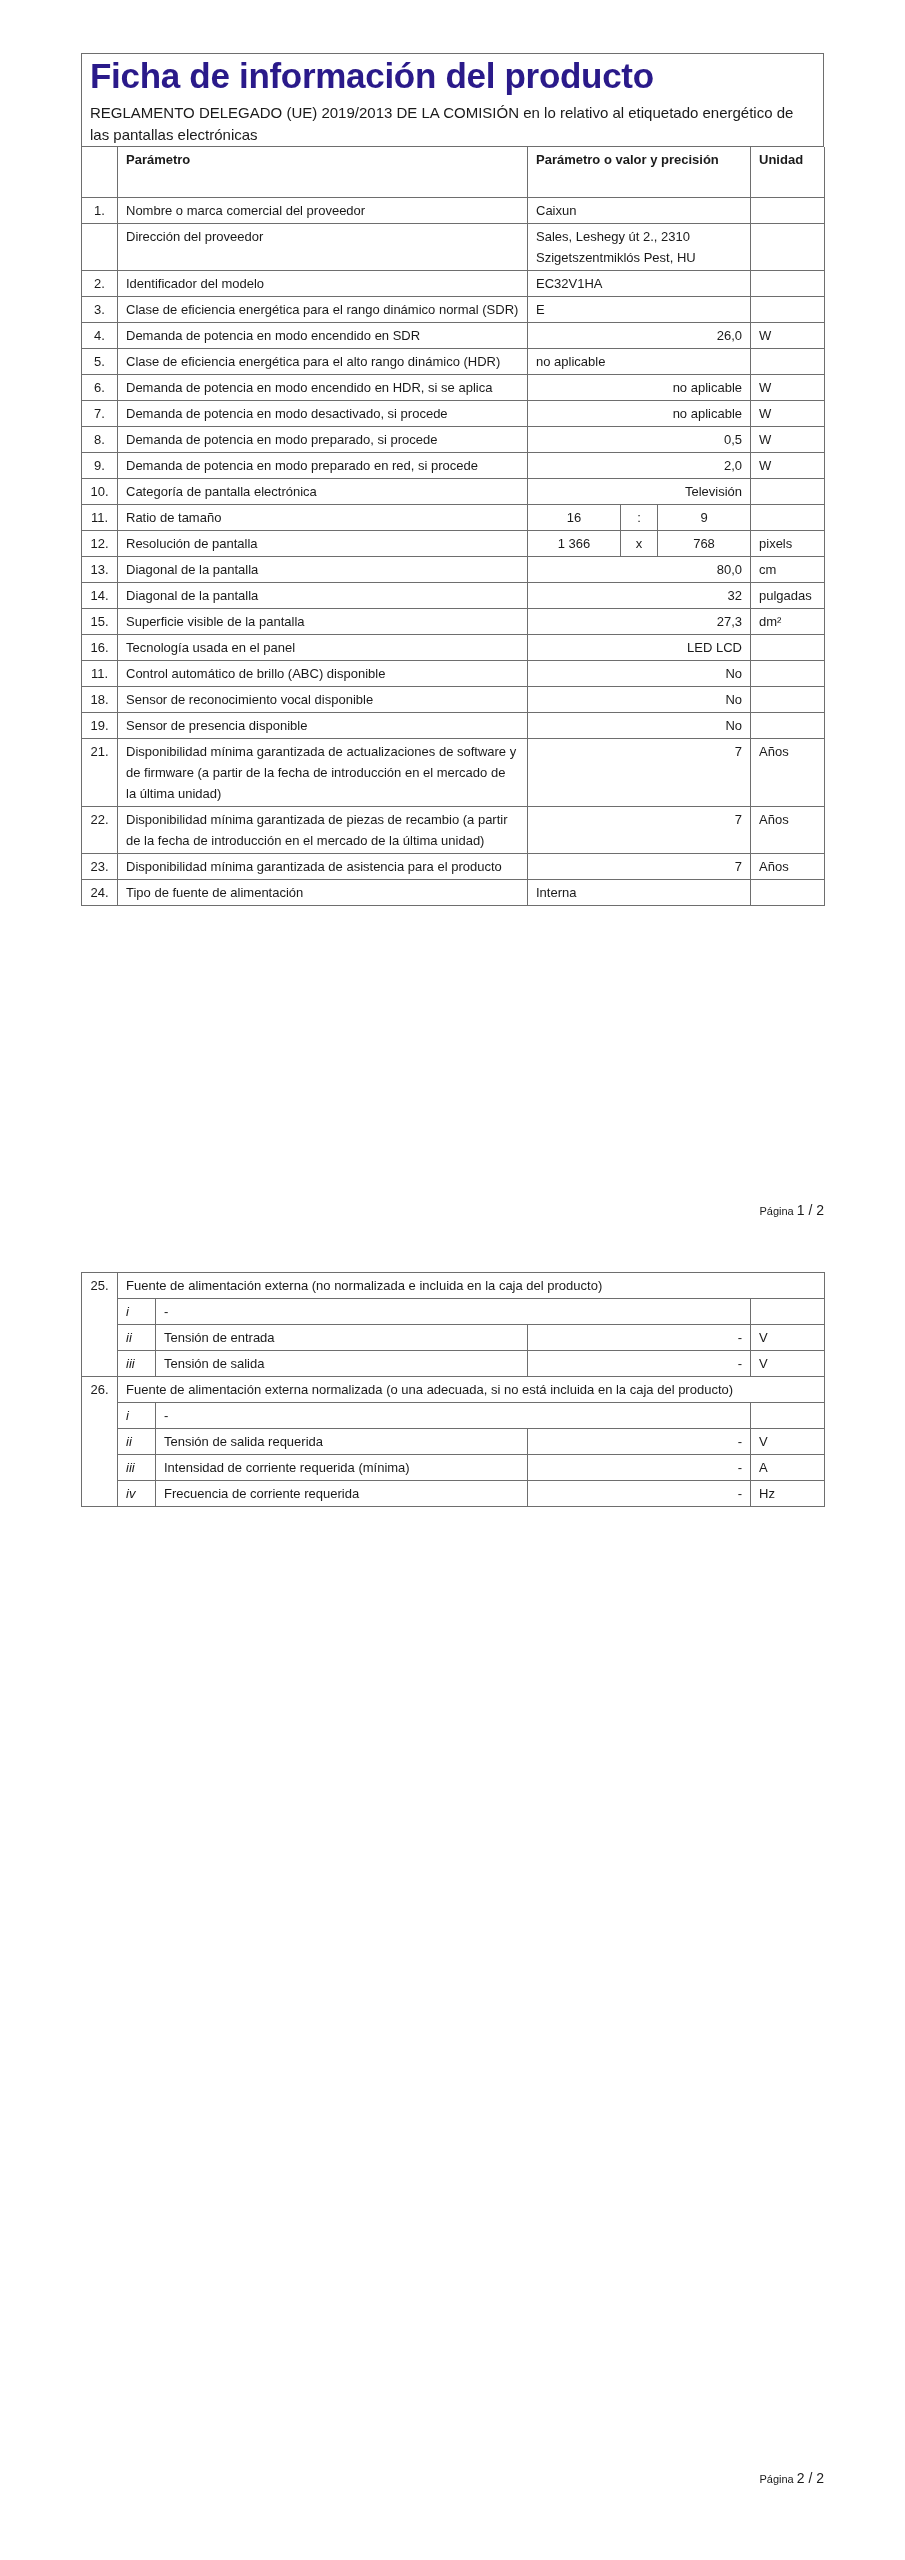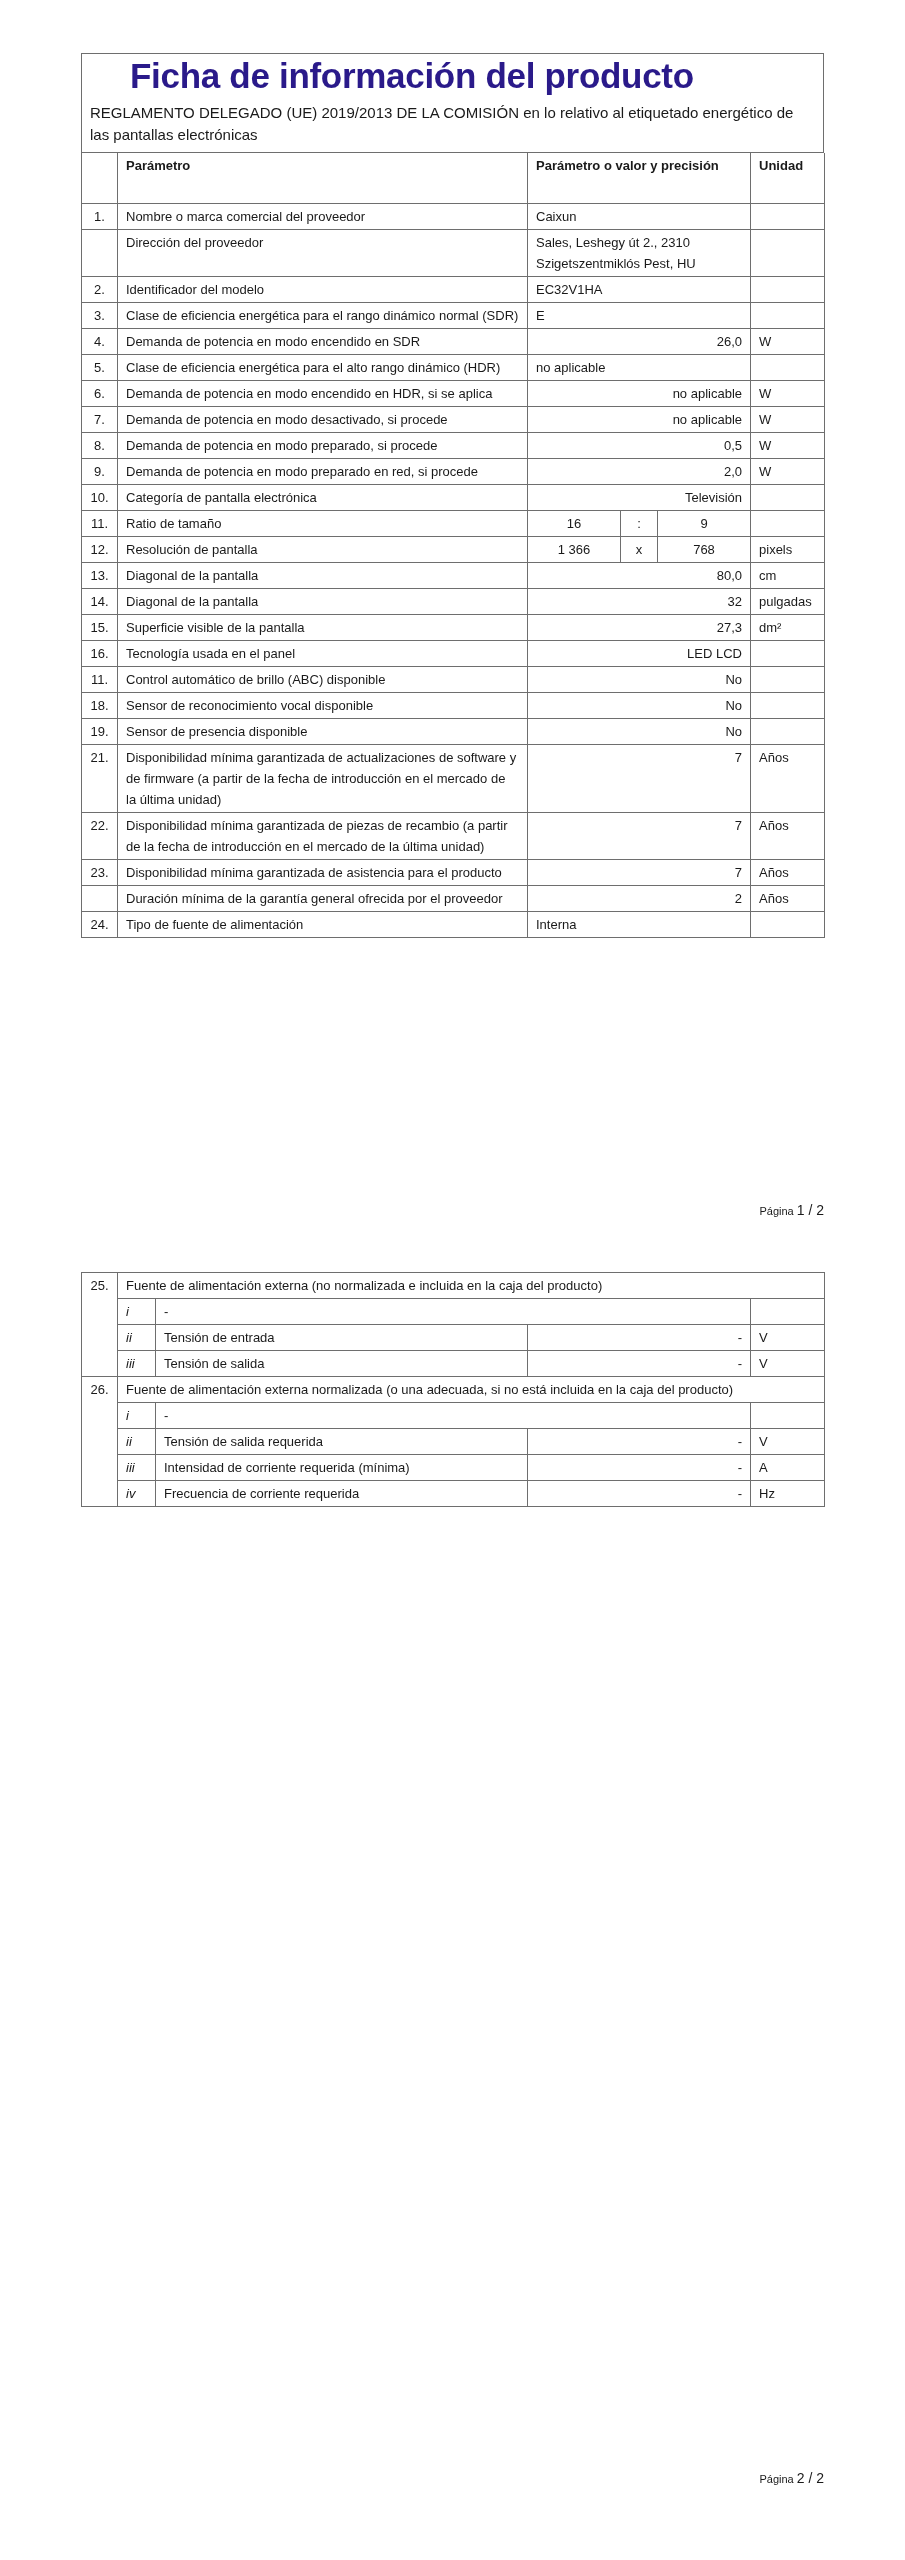"Ficha de información del producto" .title { margin-left: 40px -> none }
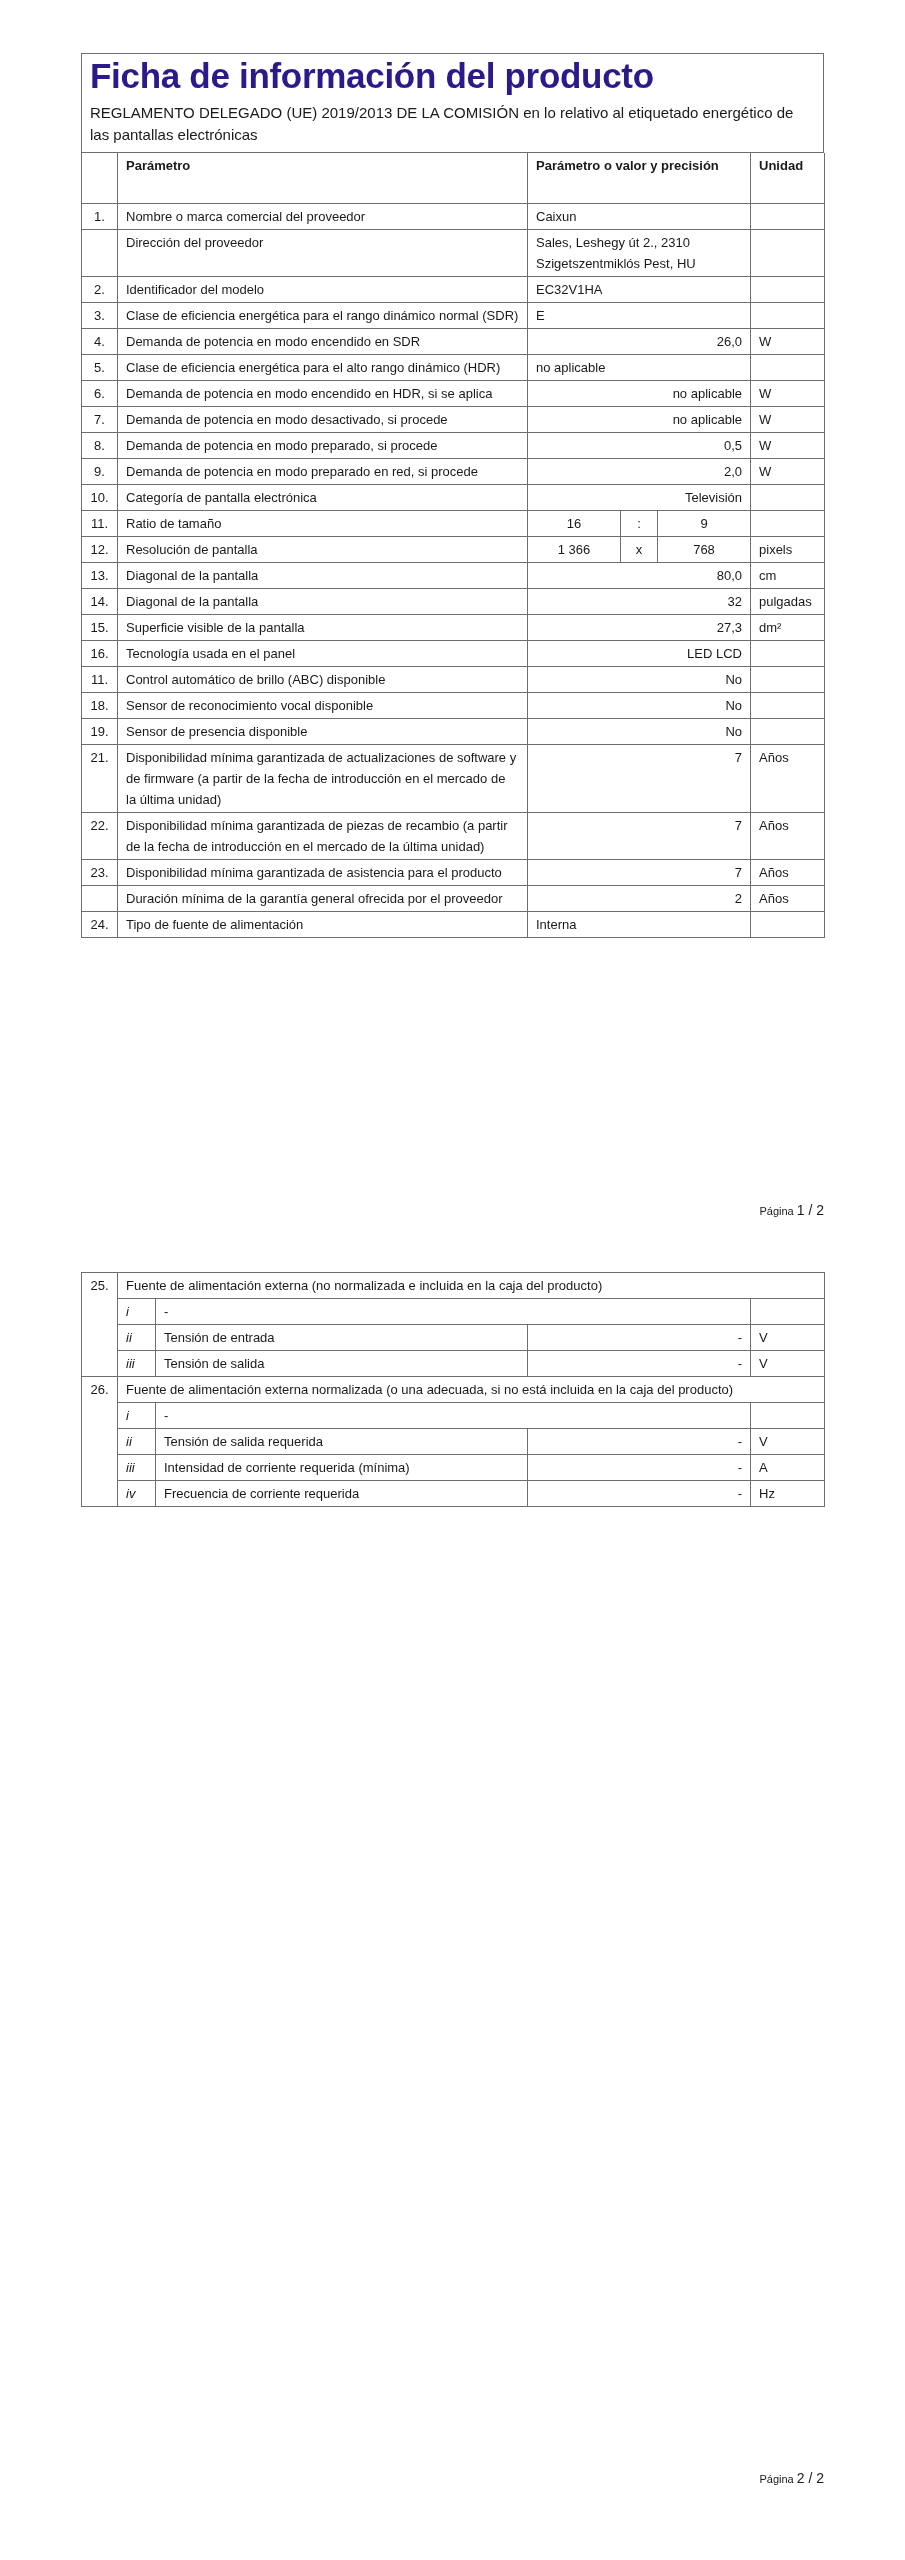"REGLAMENTO DELEGADO (UE) 2019/2013 DE" .subtitle { padding: 6px 8px 6px 8px -> 6px 8px 0 8px }
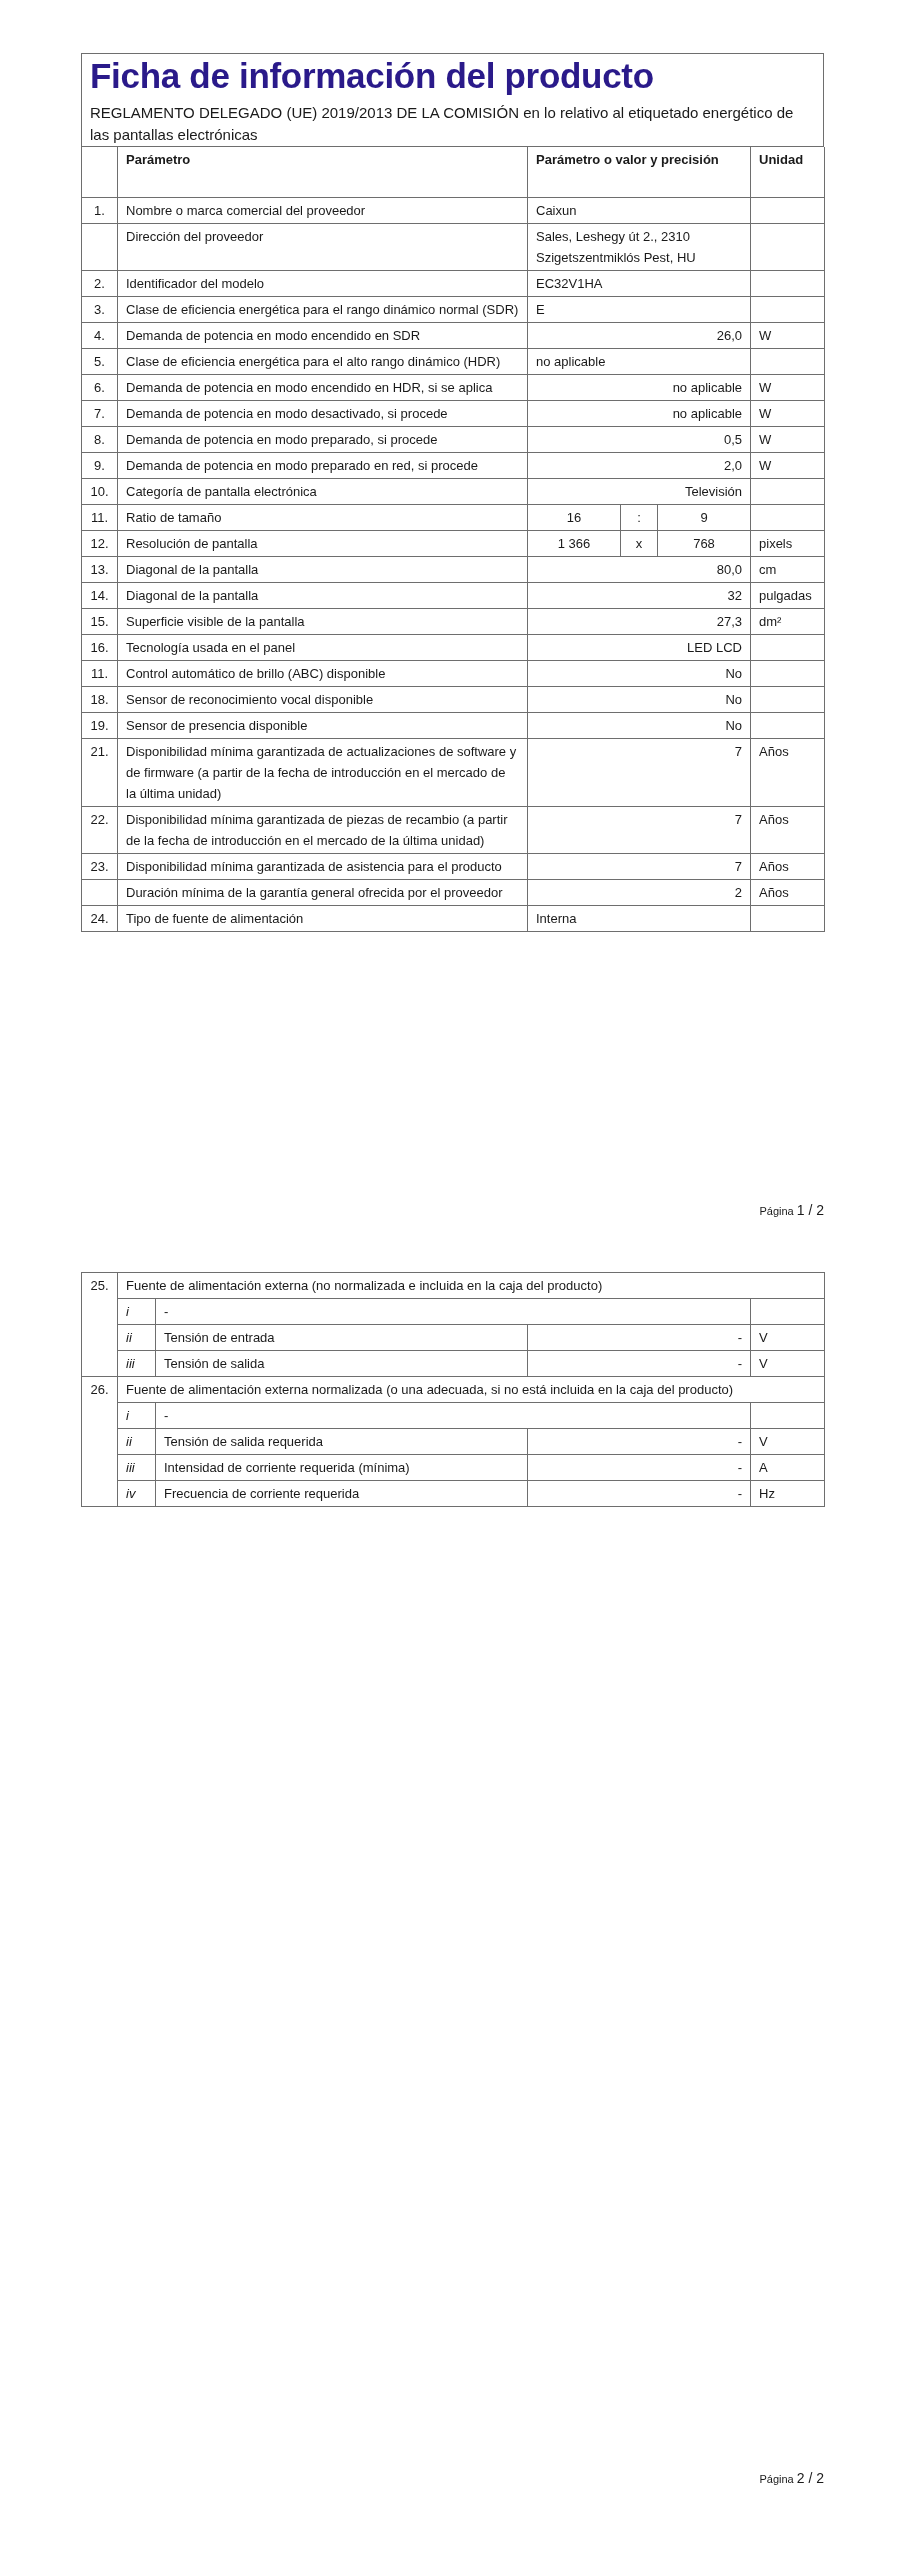"Duración mínima de la garantía" tr { html: <tr> <td></td> <td>Duración mínima de la garantía general ofrecida por el proveedor</td> <td>2</td> <td>Años</td> </tr> -> none }
